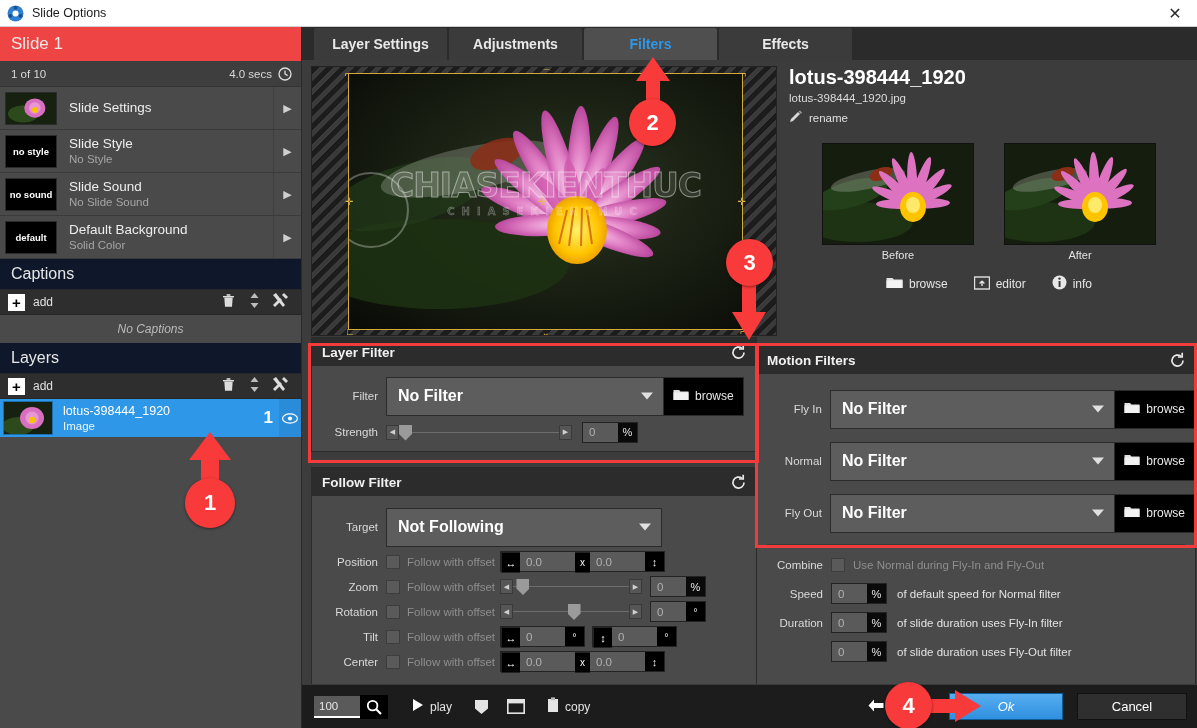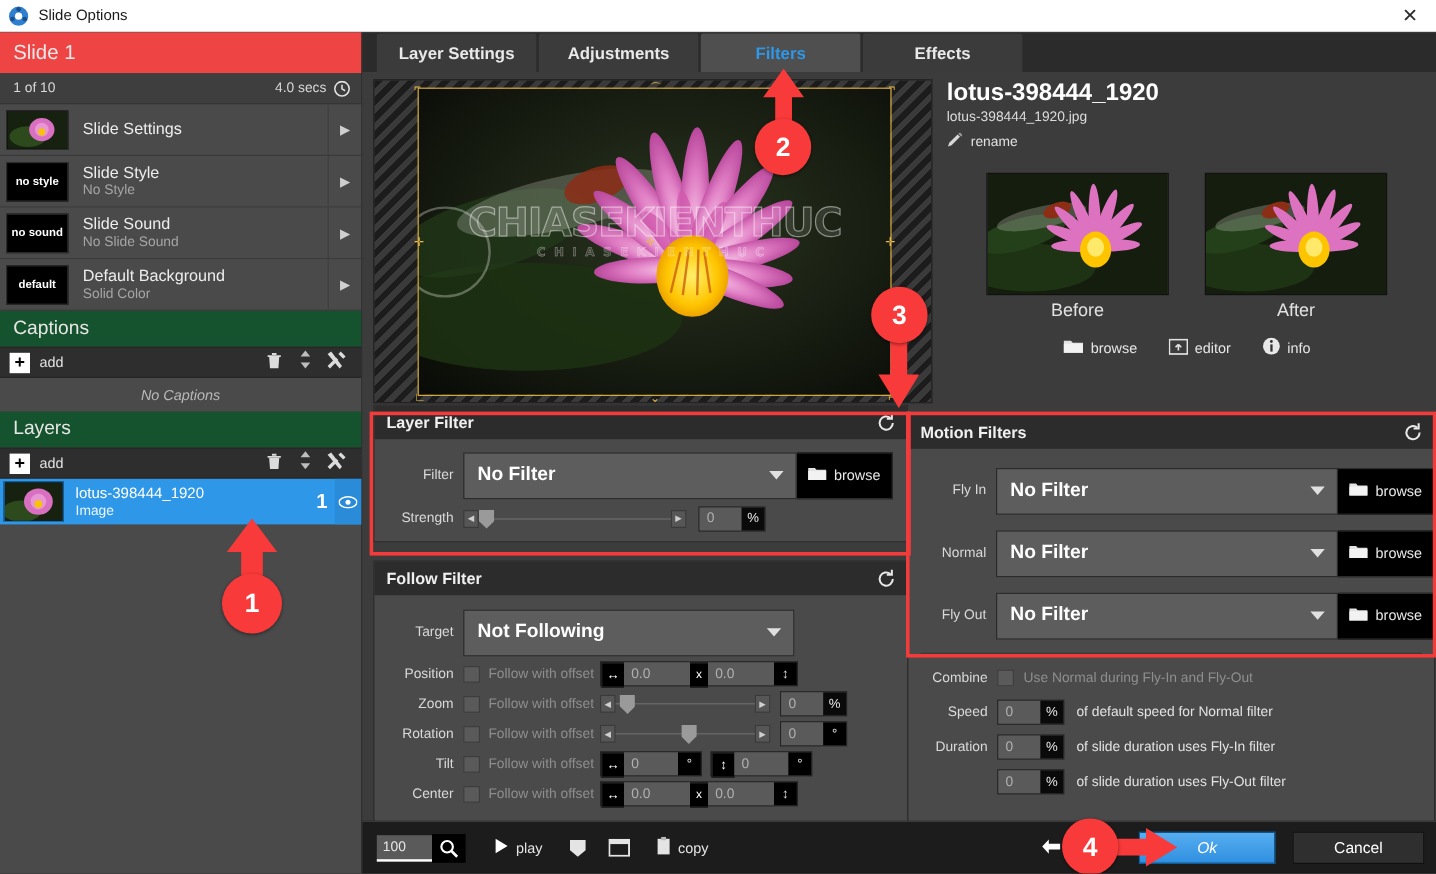"Before" .ba-cap { font-size: 15px -> 11px }
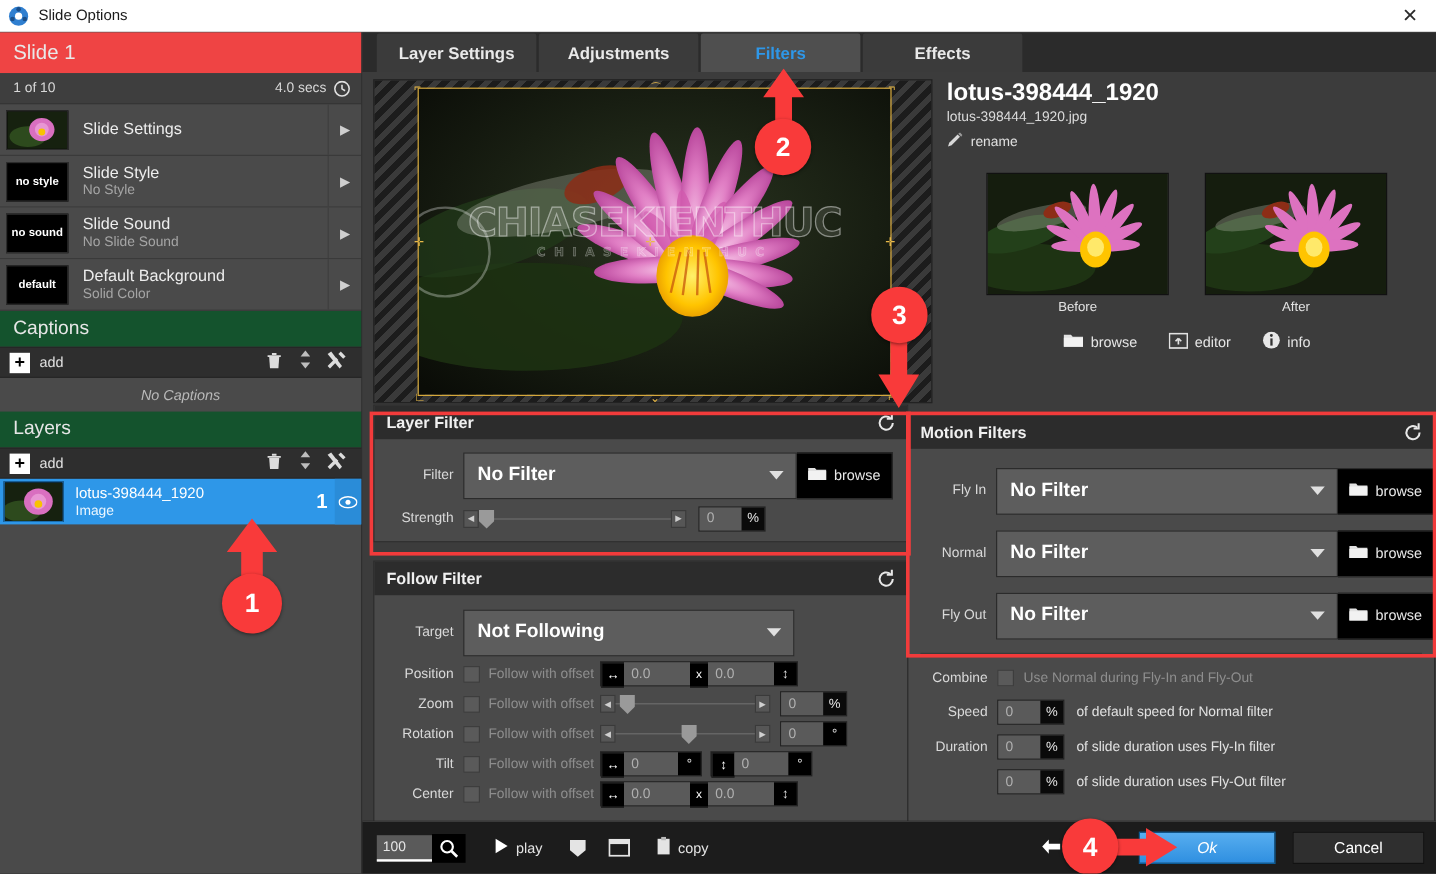"Captions" .sb-title { background: #14532d -> #0f172a }
